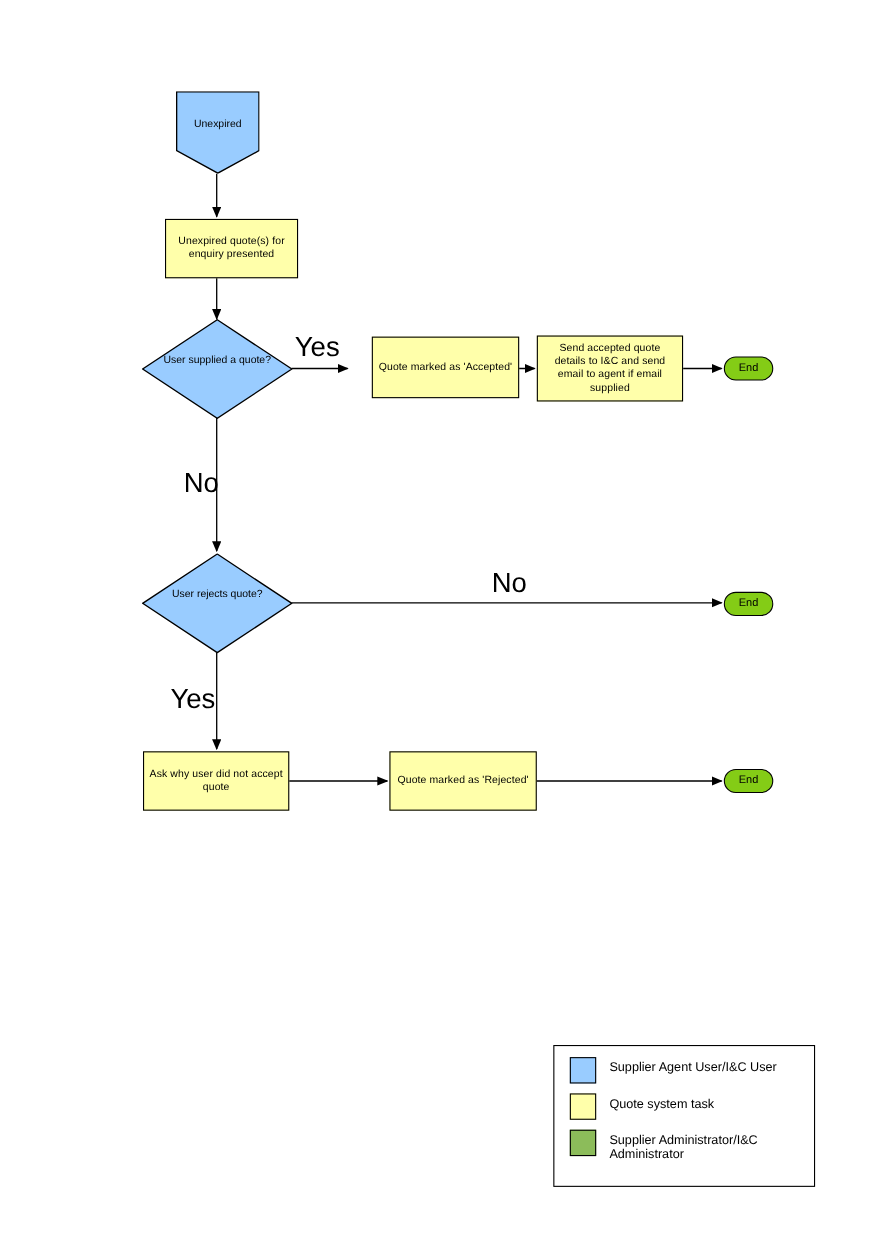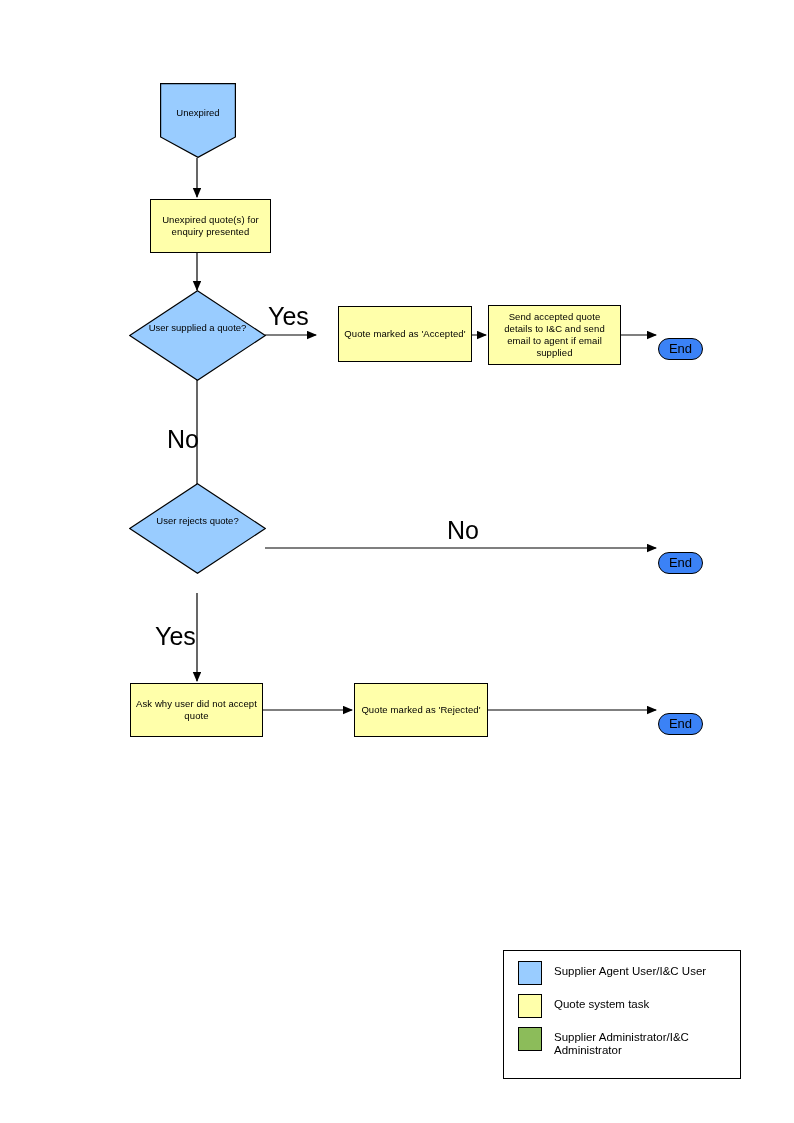"End" .terminator { background: #3b82f6 -> #84cc16; font-size: 13px -> 10px; margin-top: 14px -> none }
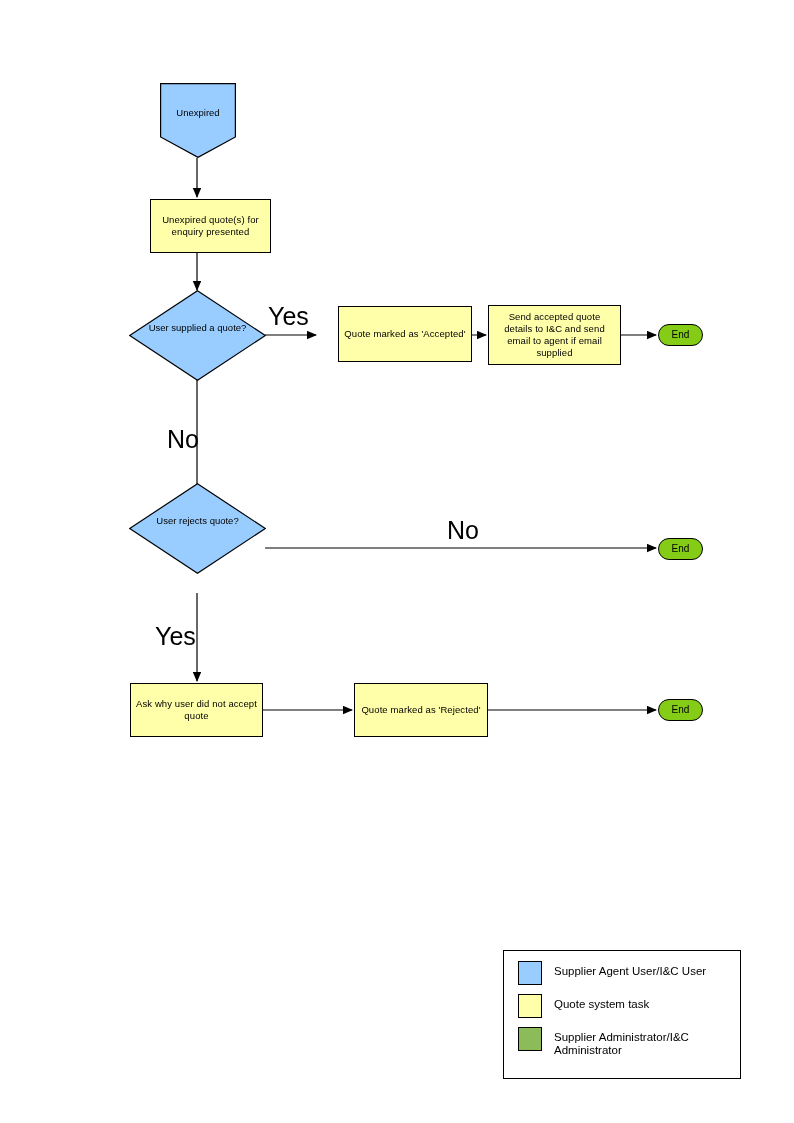"User rejects quote?" div.diamond-wrap { top: 483px -> 503px }
